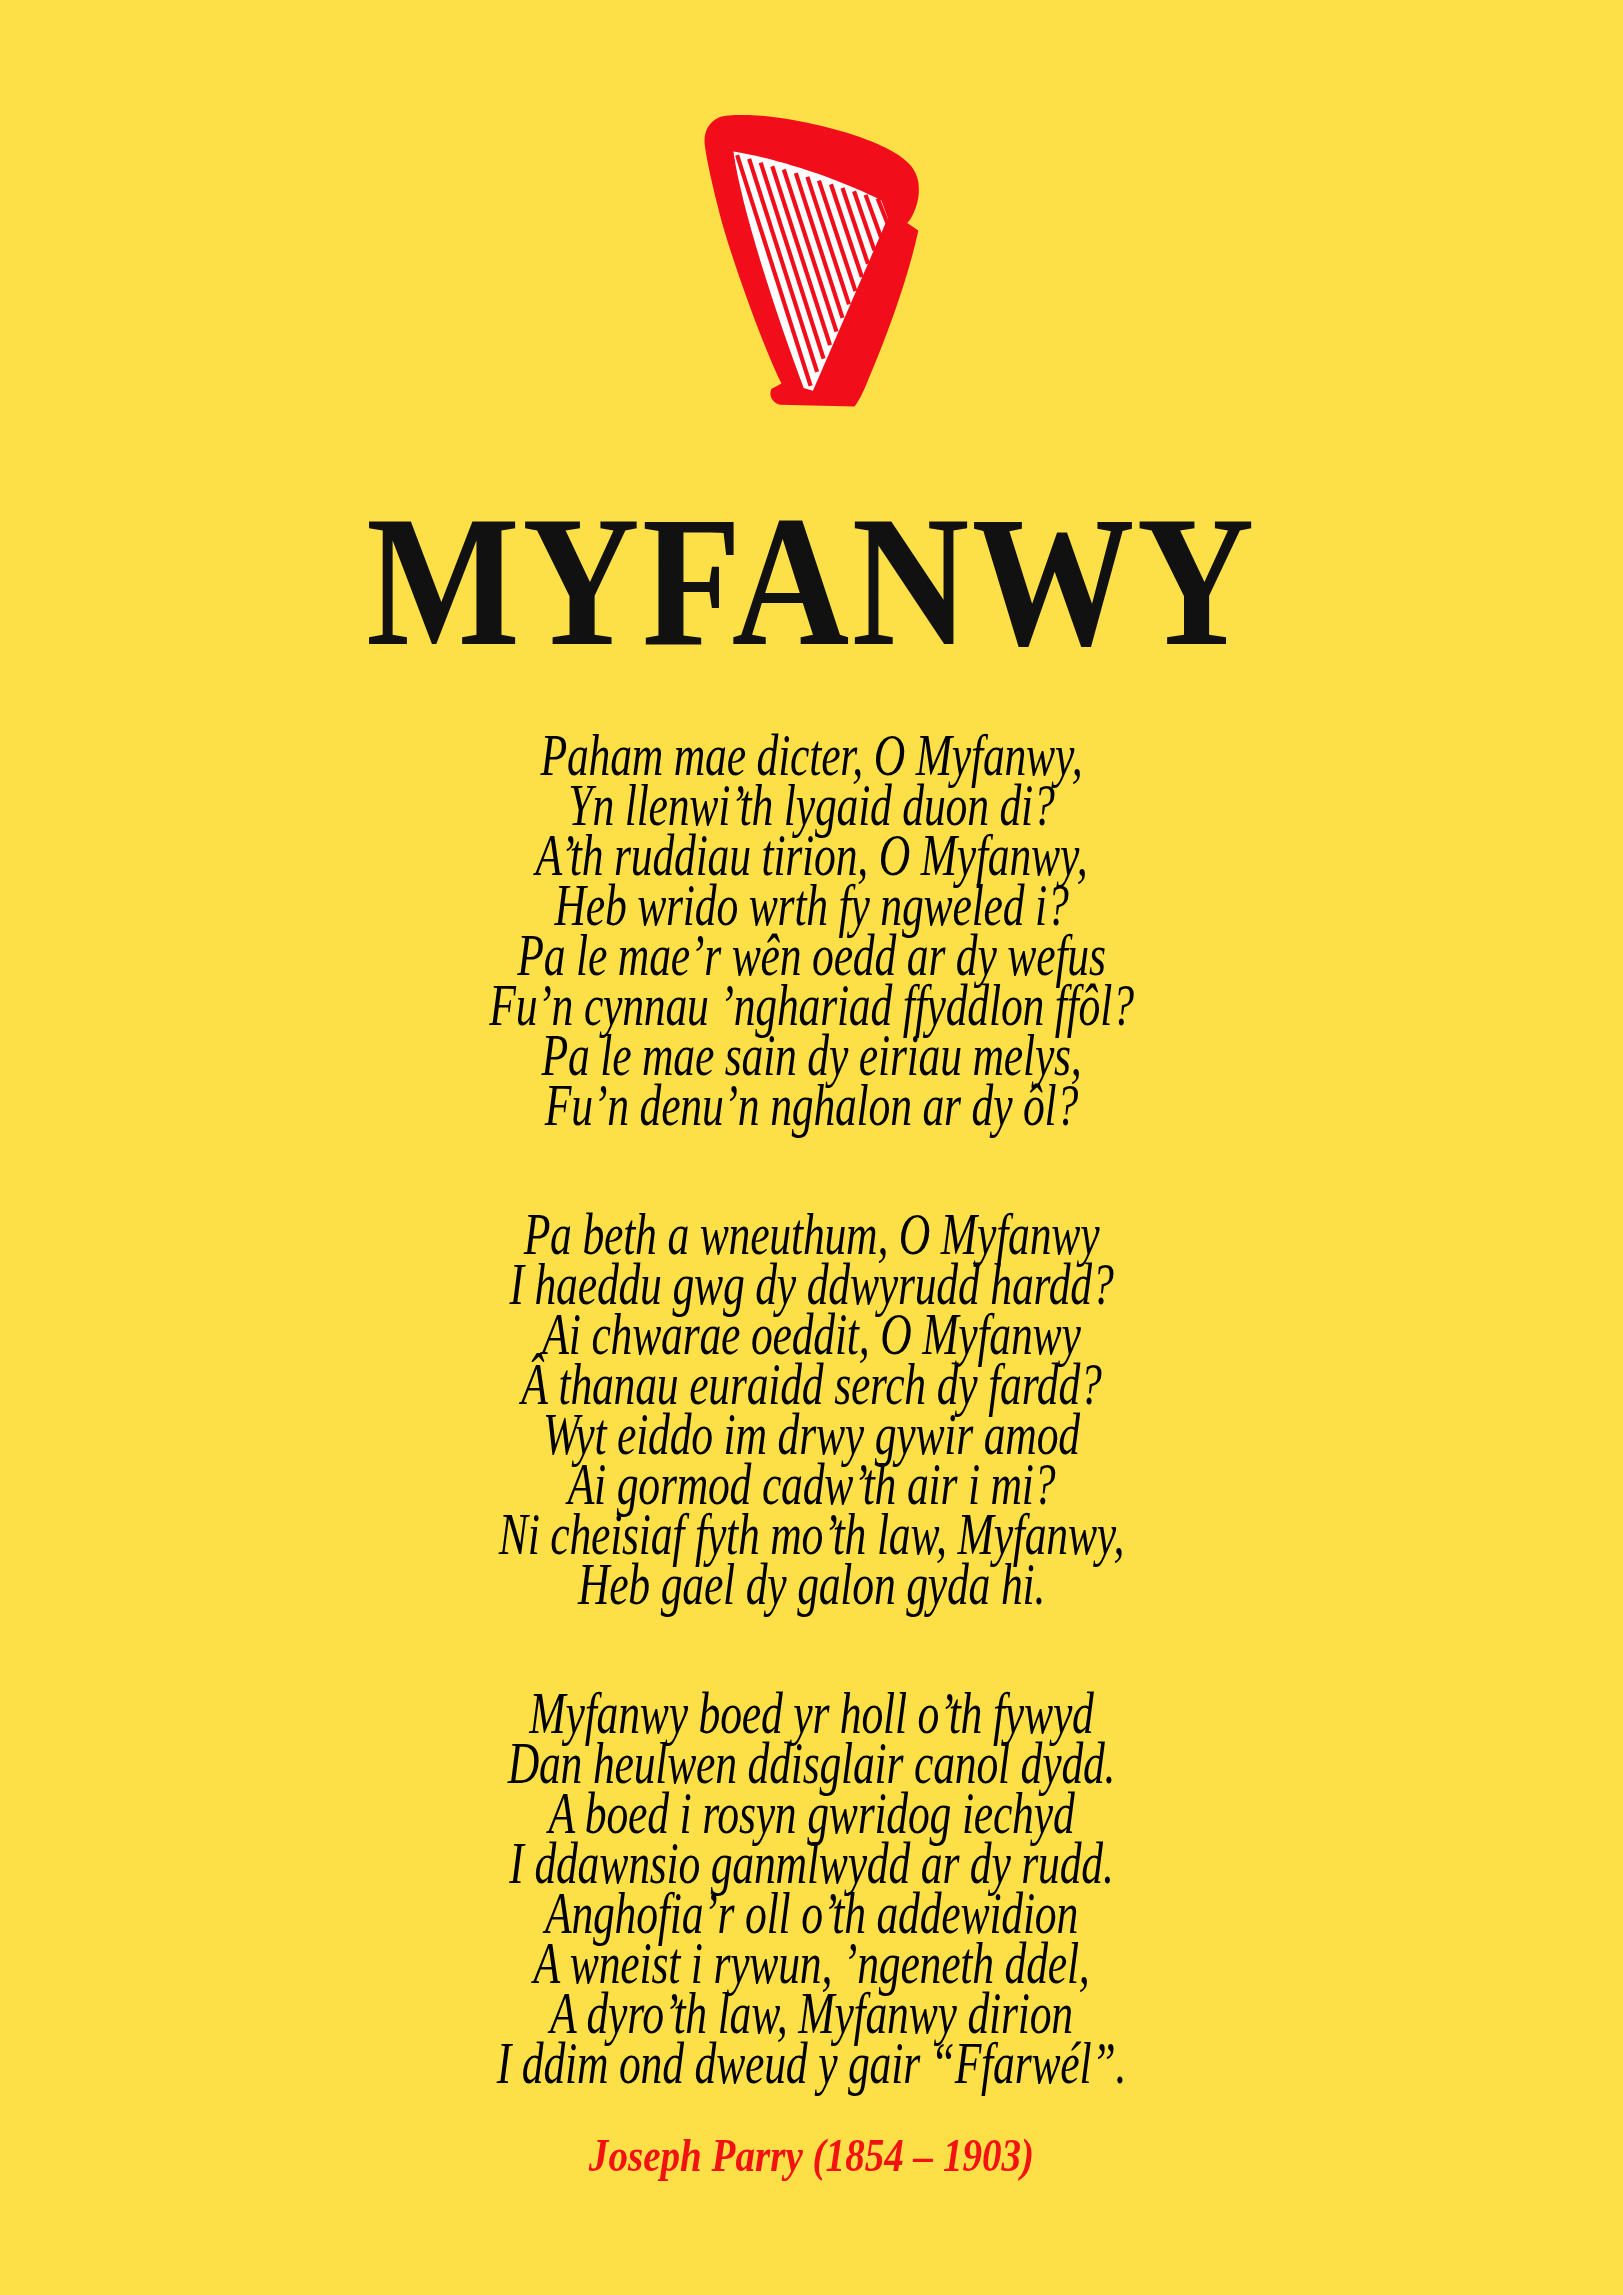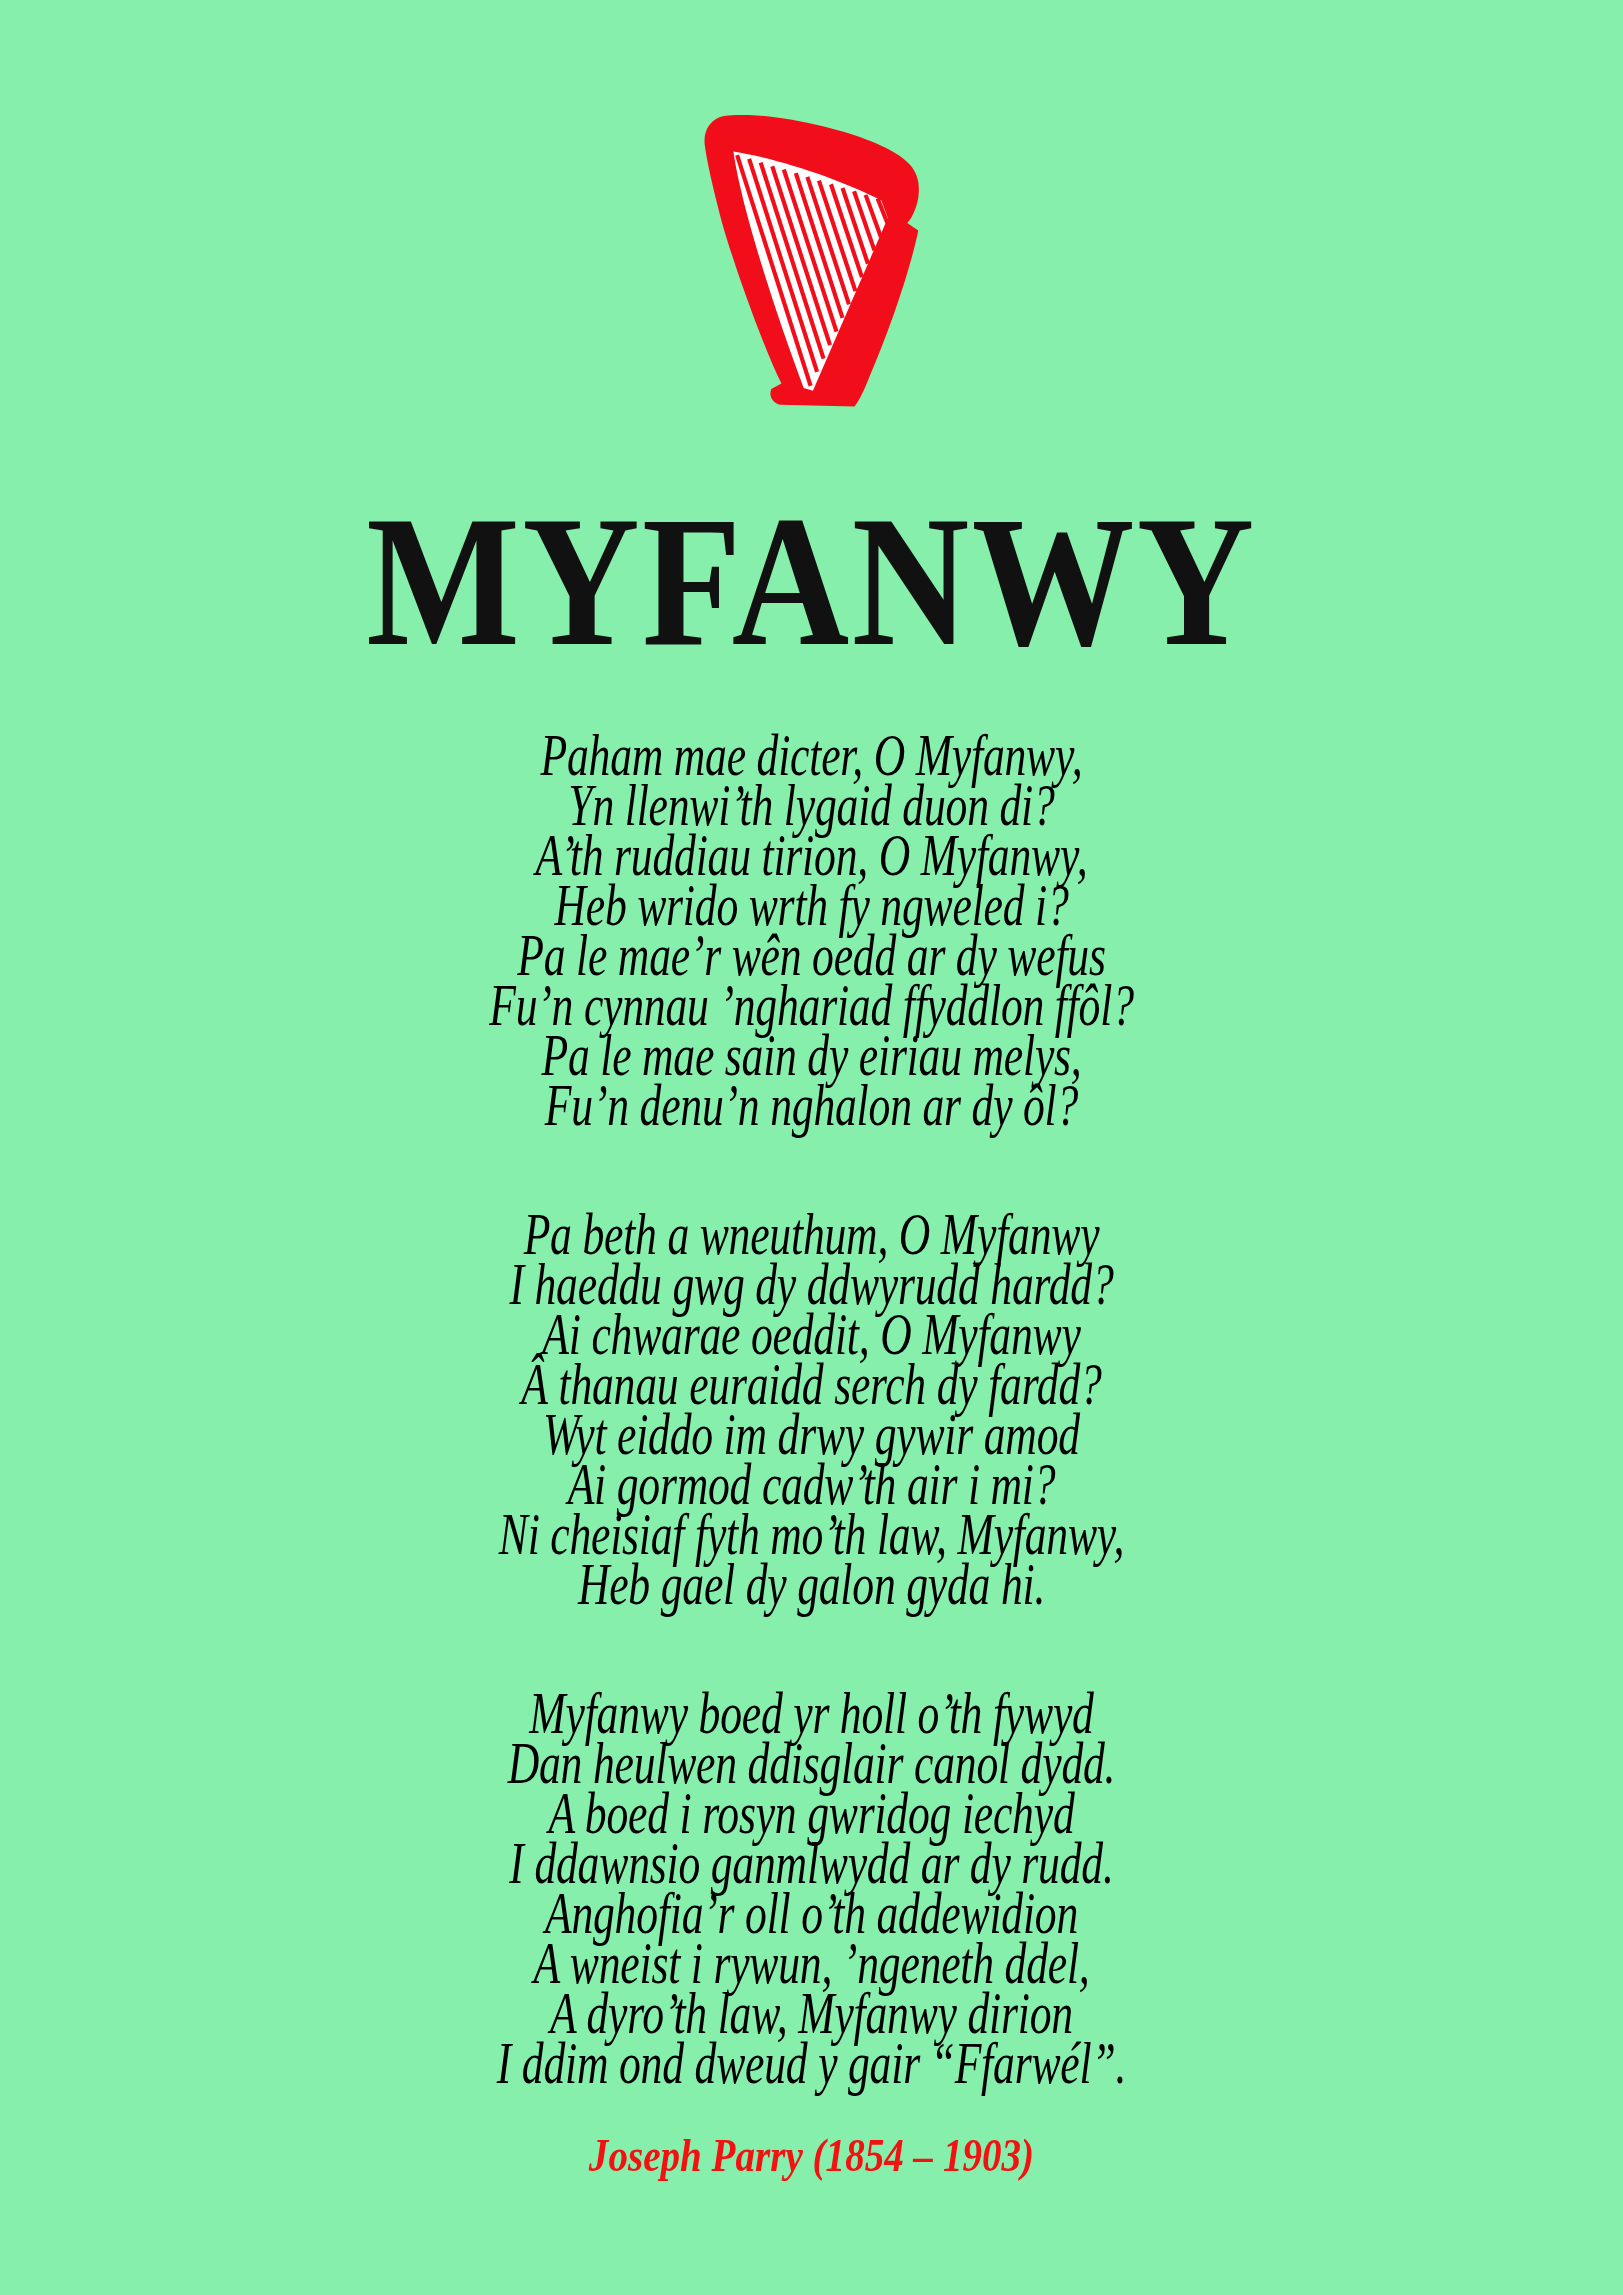"MYFANWY" .poster { background: #86efac -> #fde047 }
